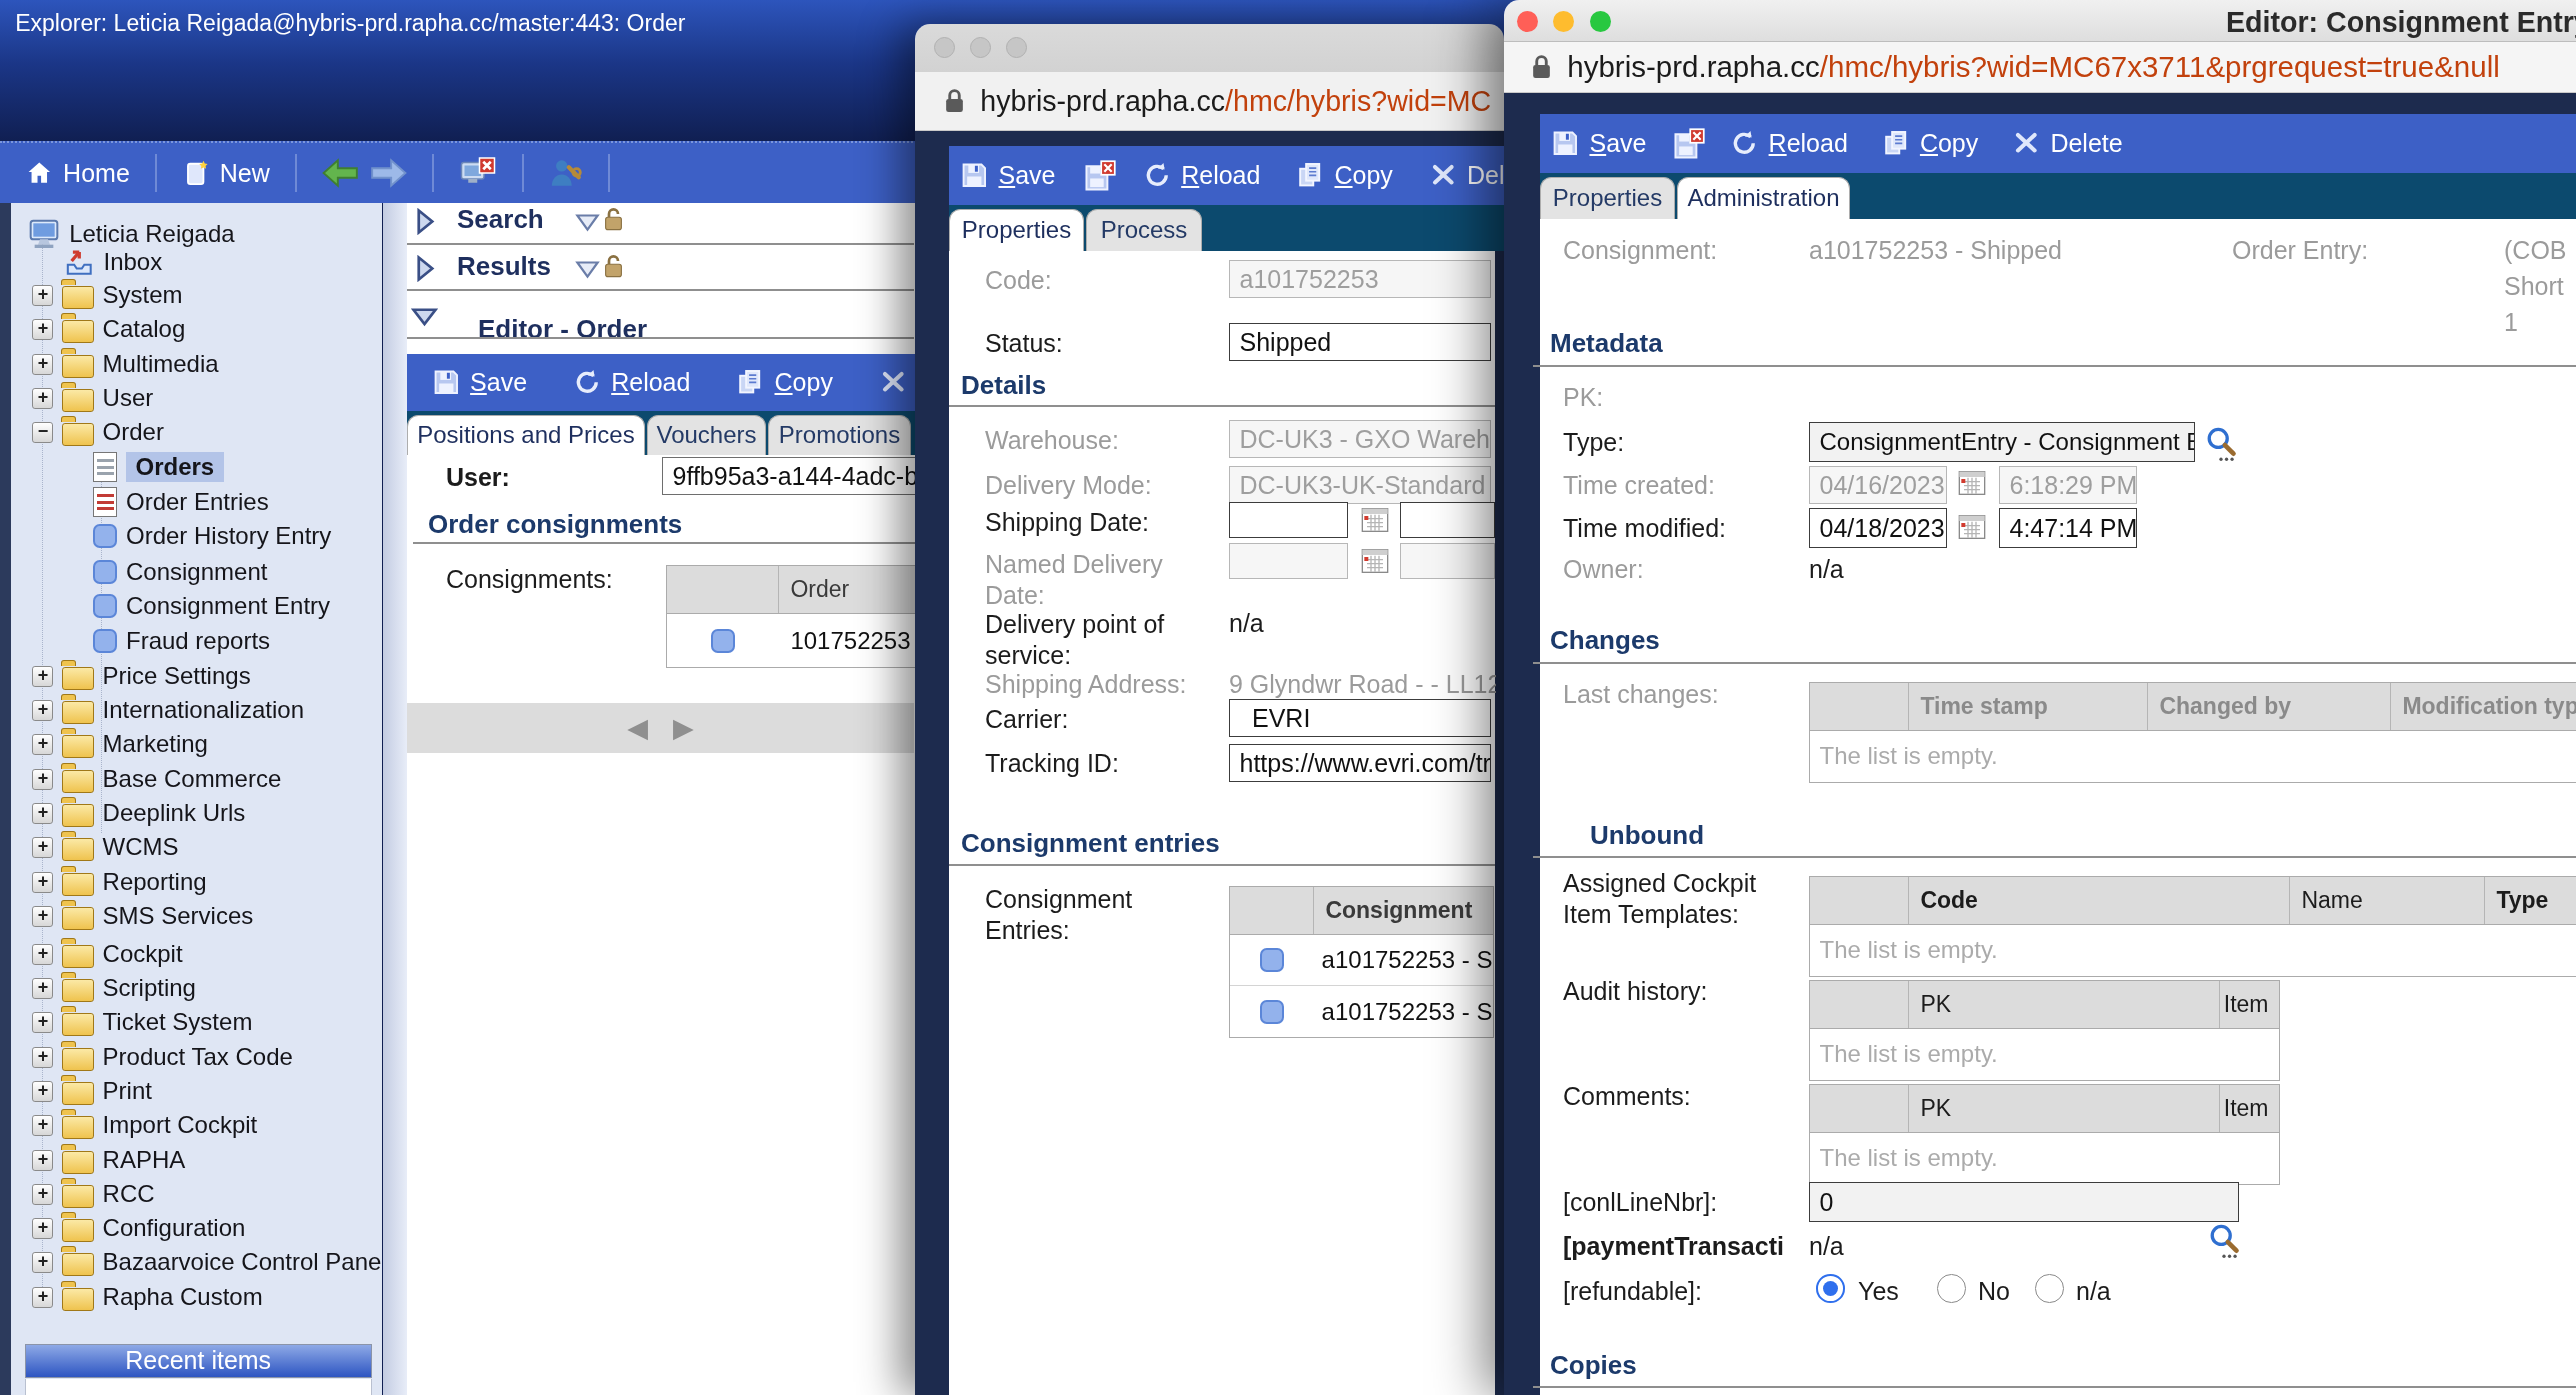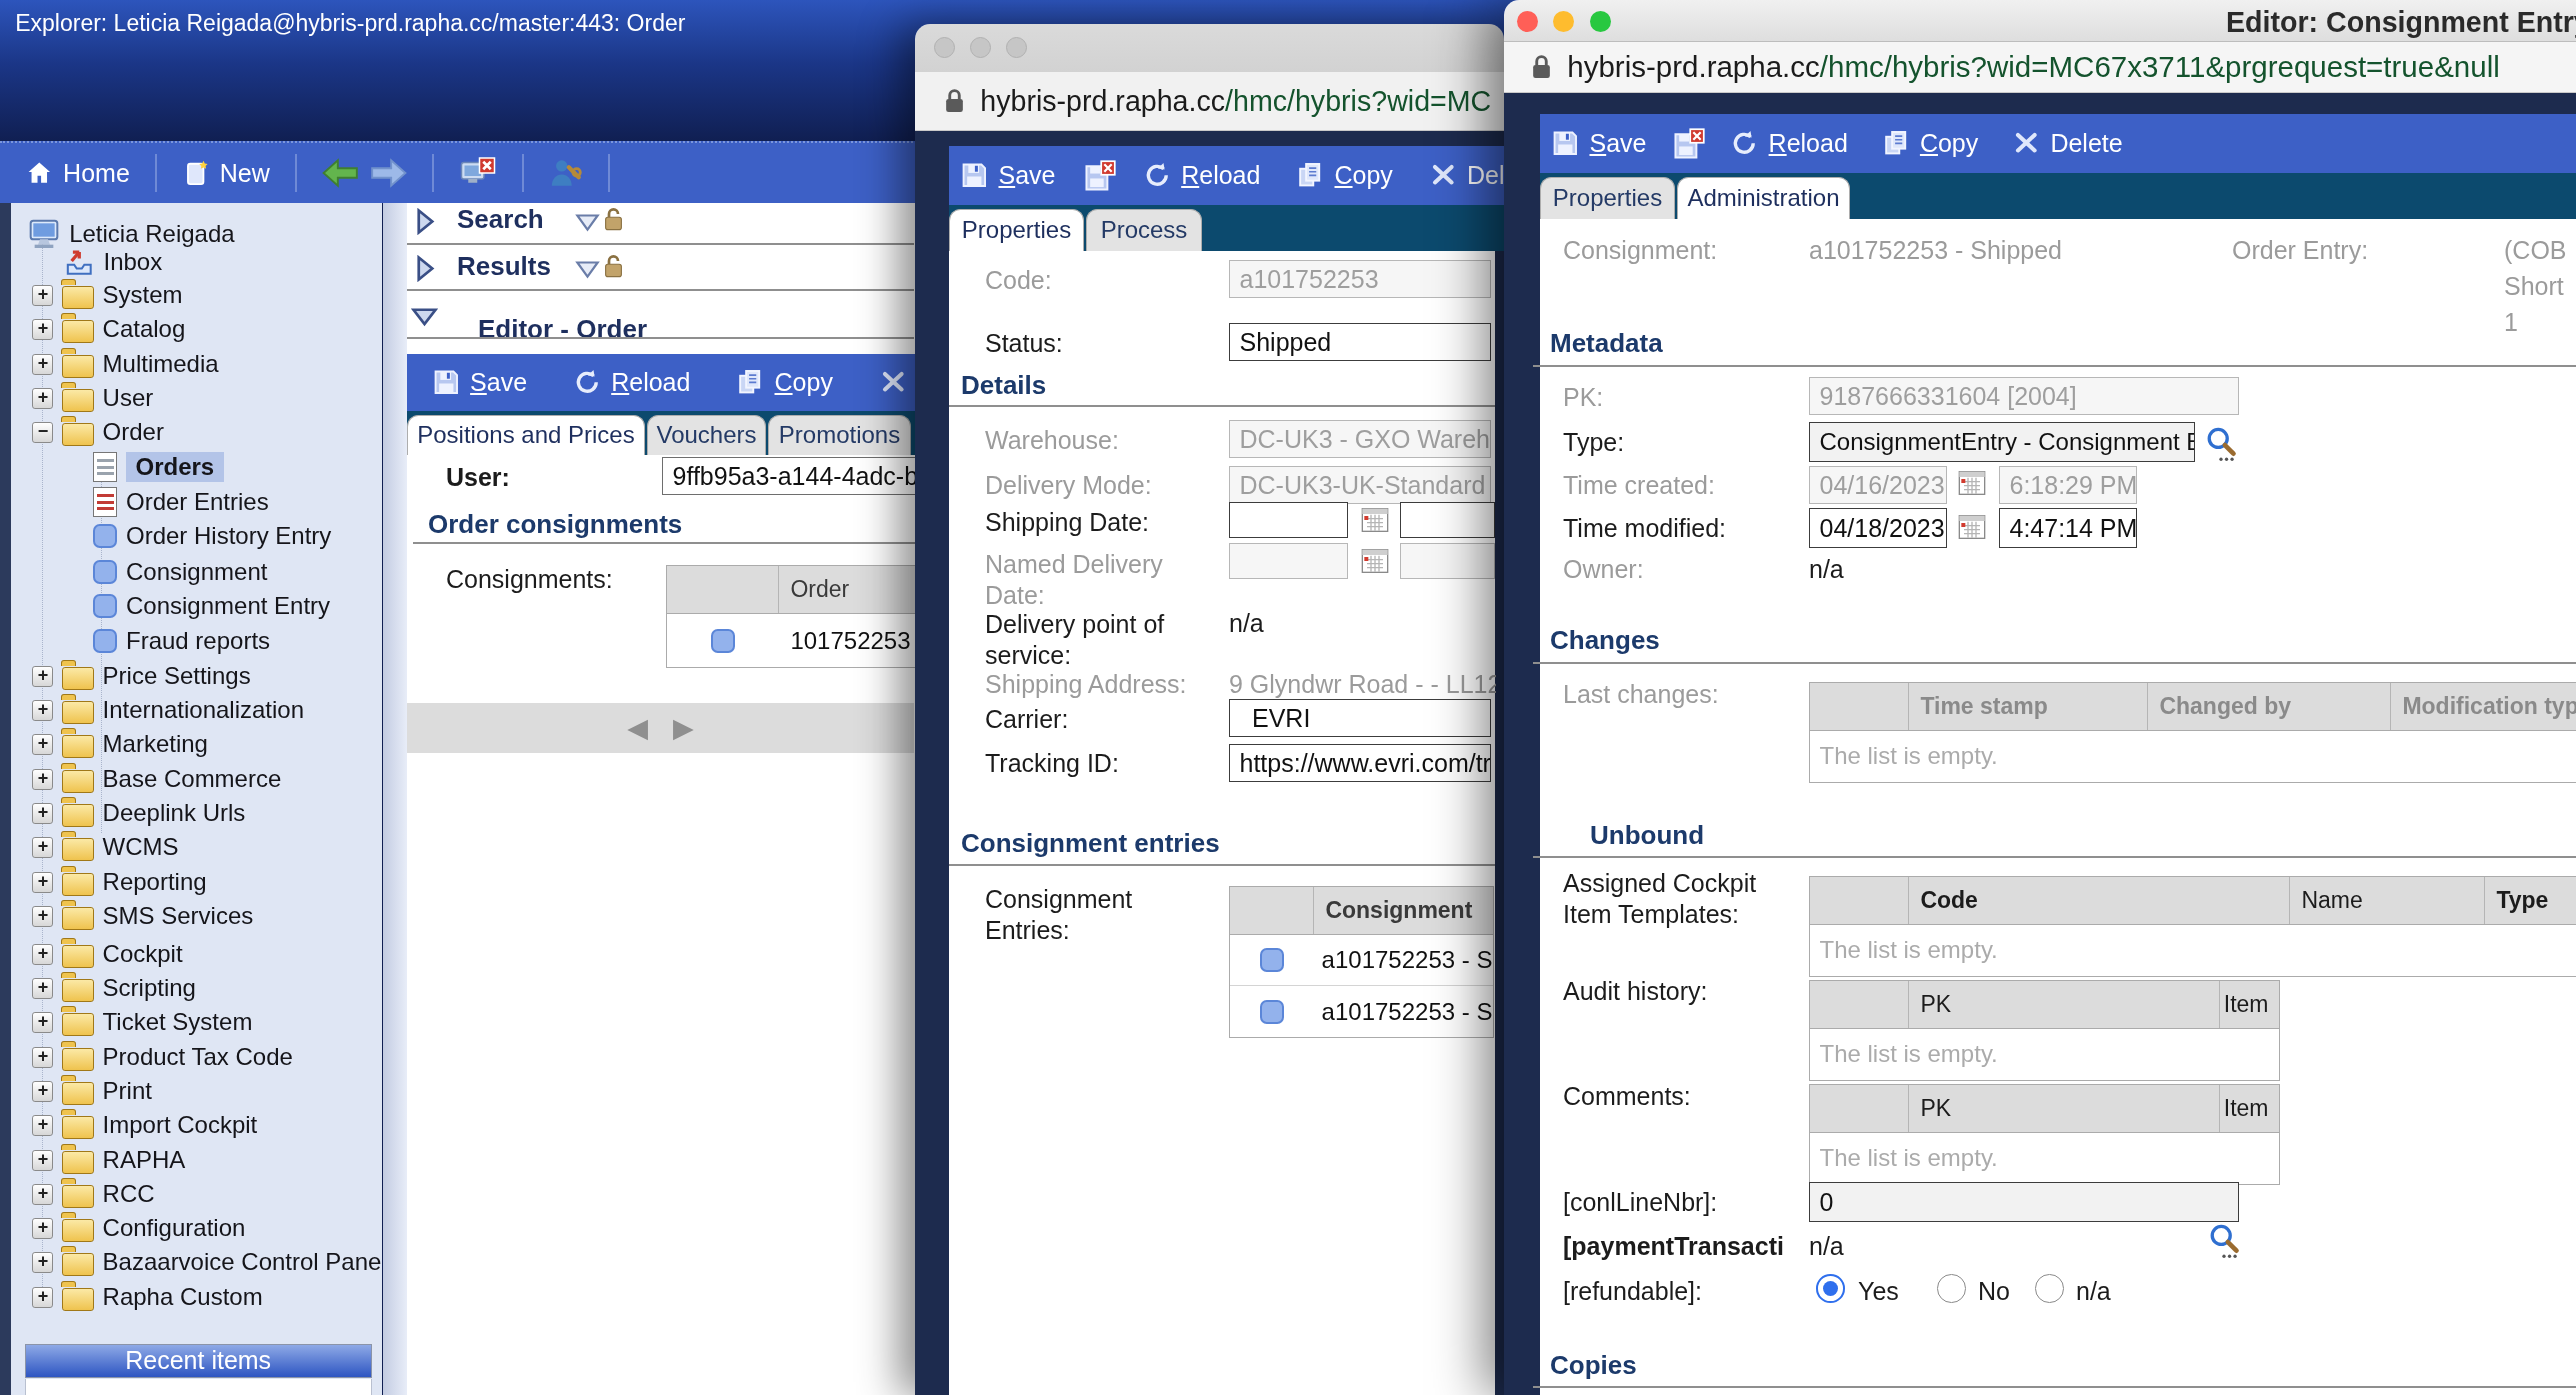"/hmc/hybris?wid=MC67x3711&prgrequest=tru" .urlpath { color: #14532d -> #c2410c }
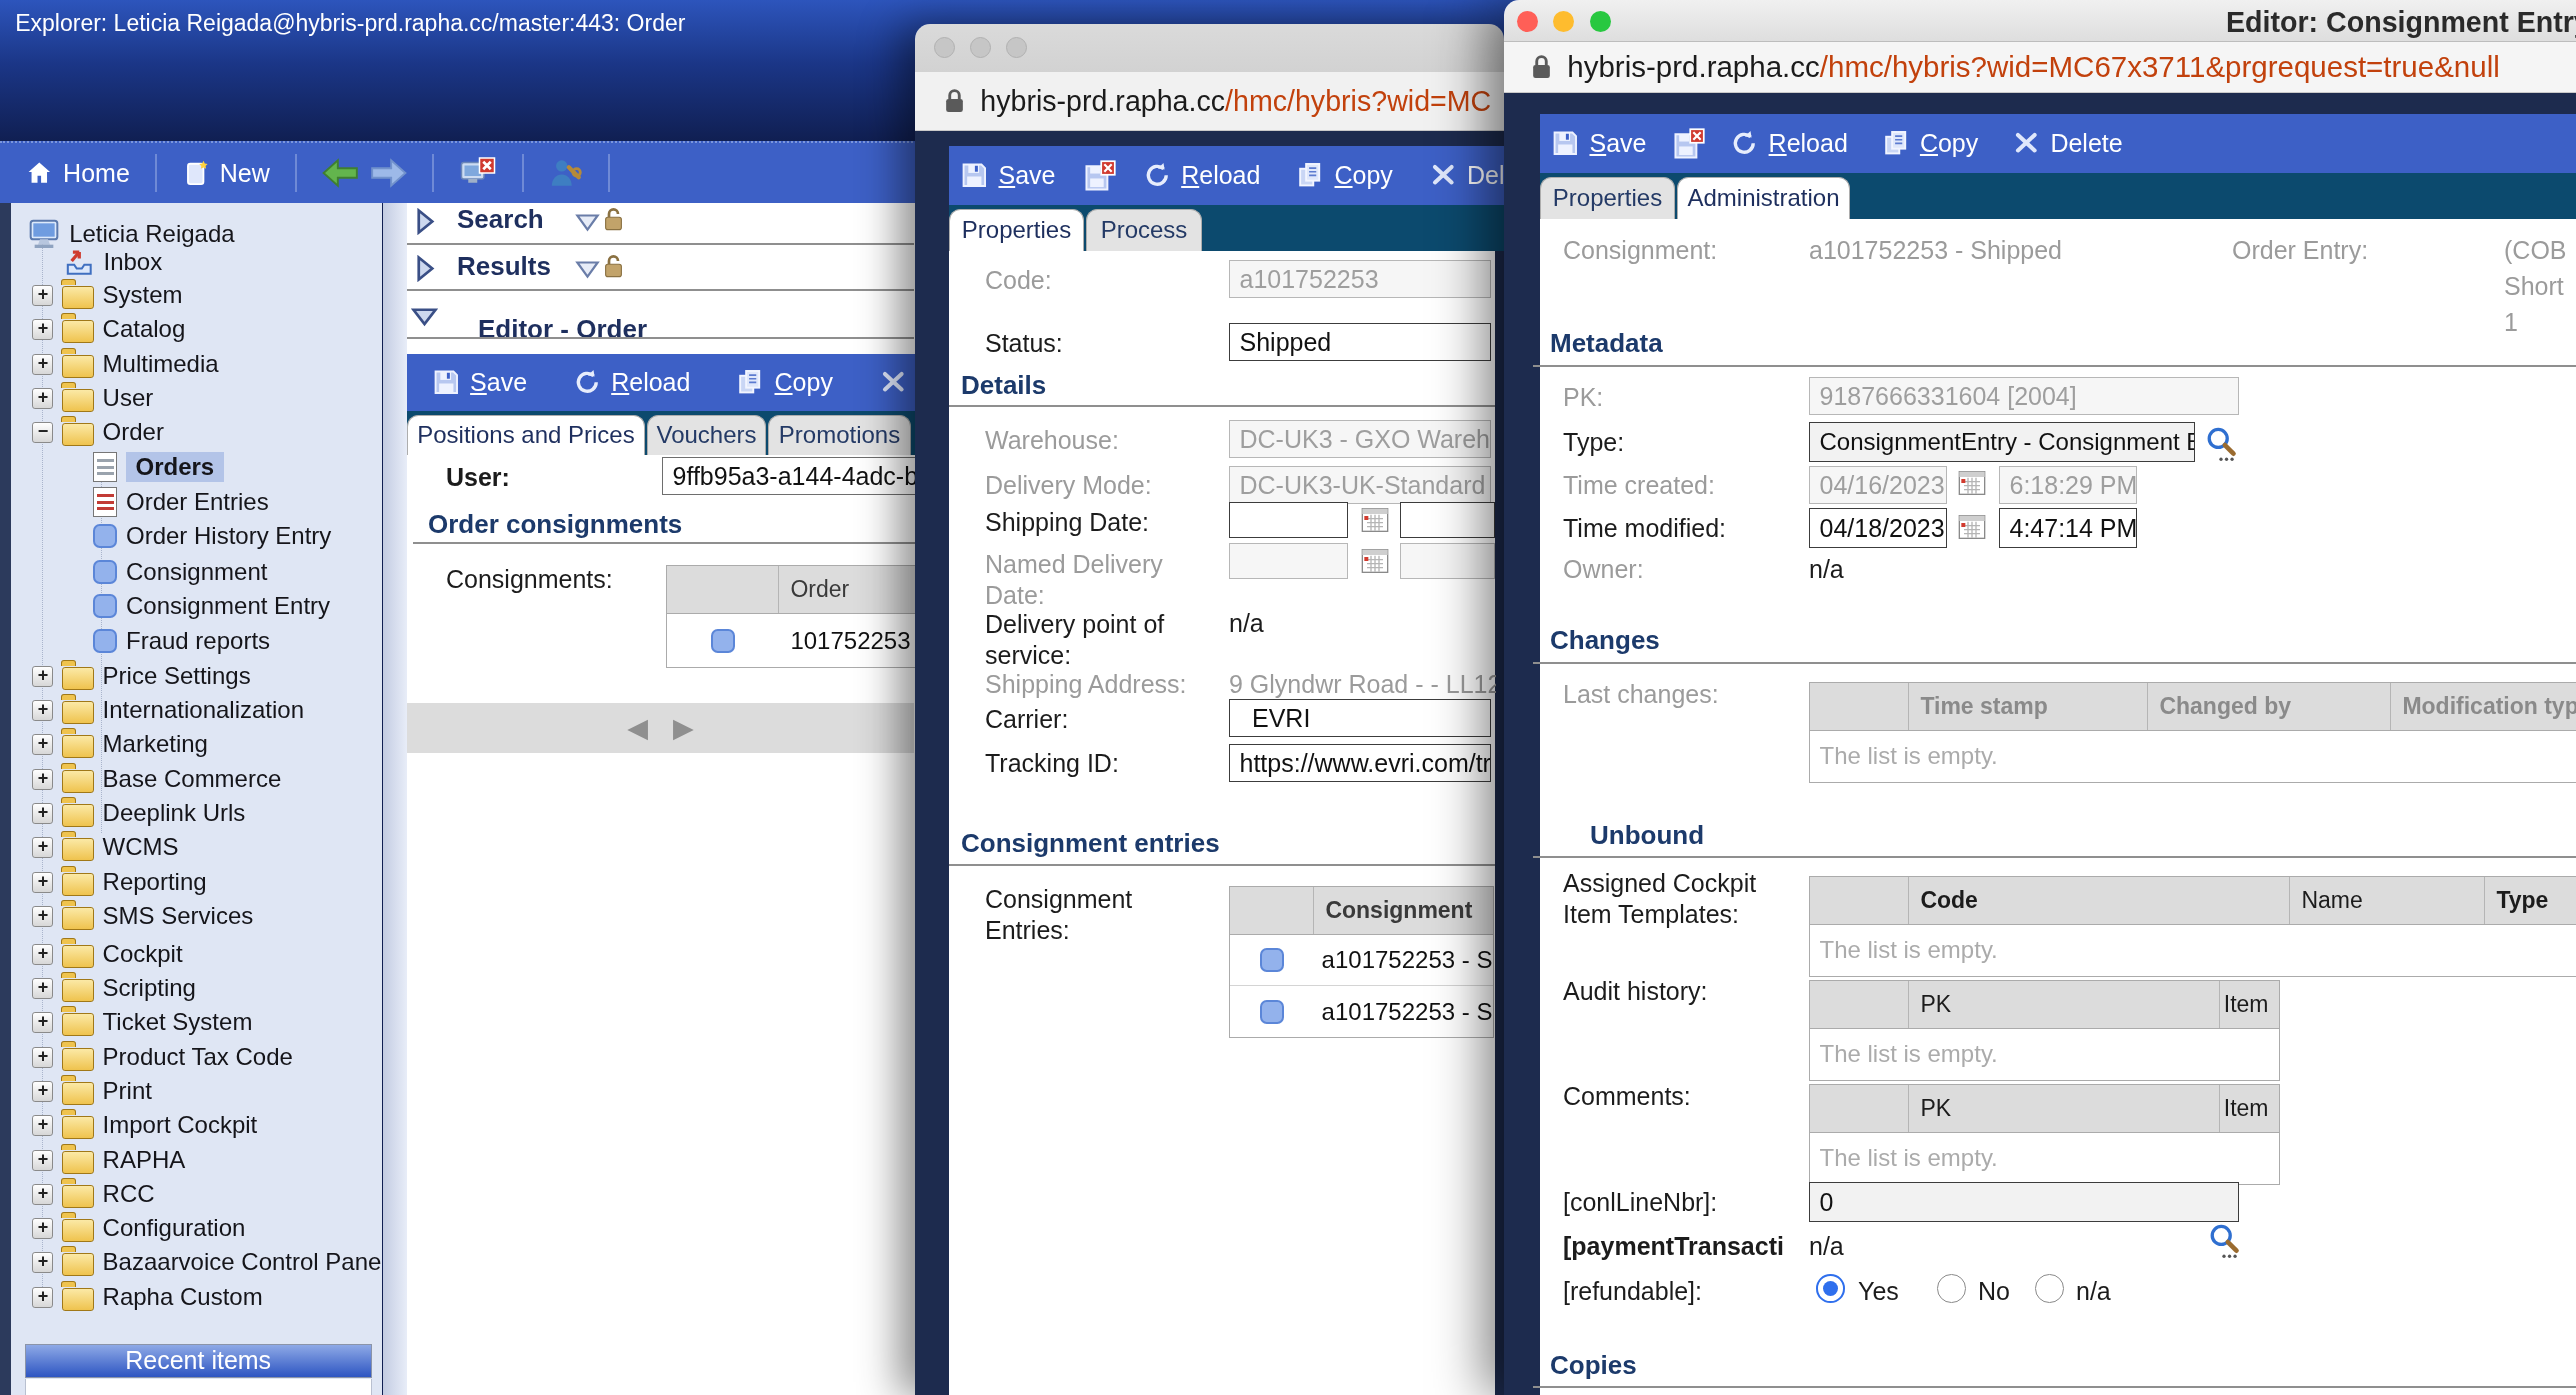"9187666331604 [2004]" div.inp { html: <div>9187666331604 [2004]</div> -> none }
